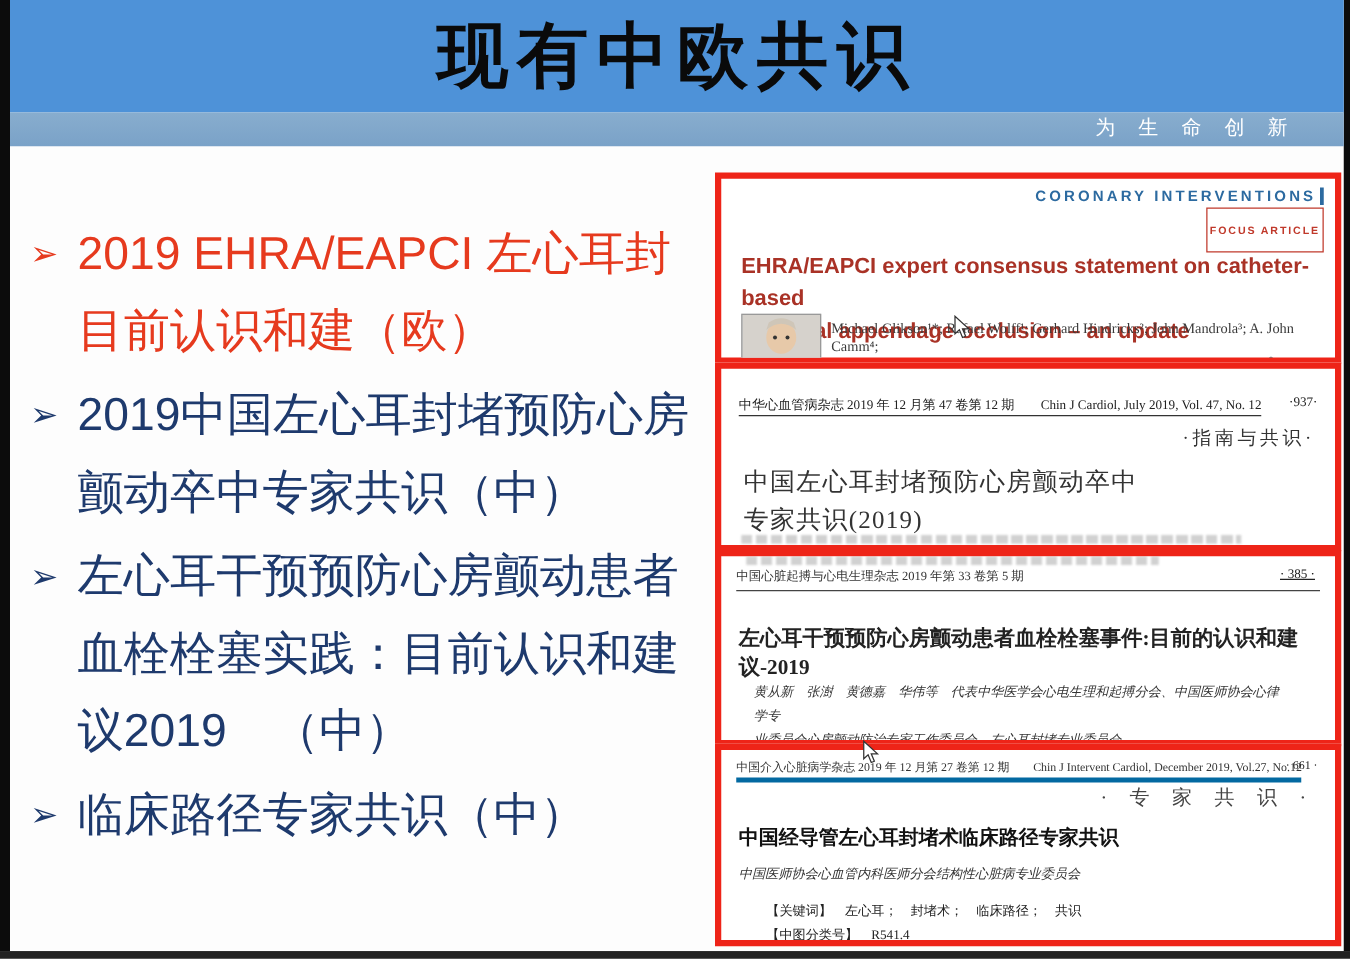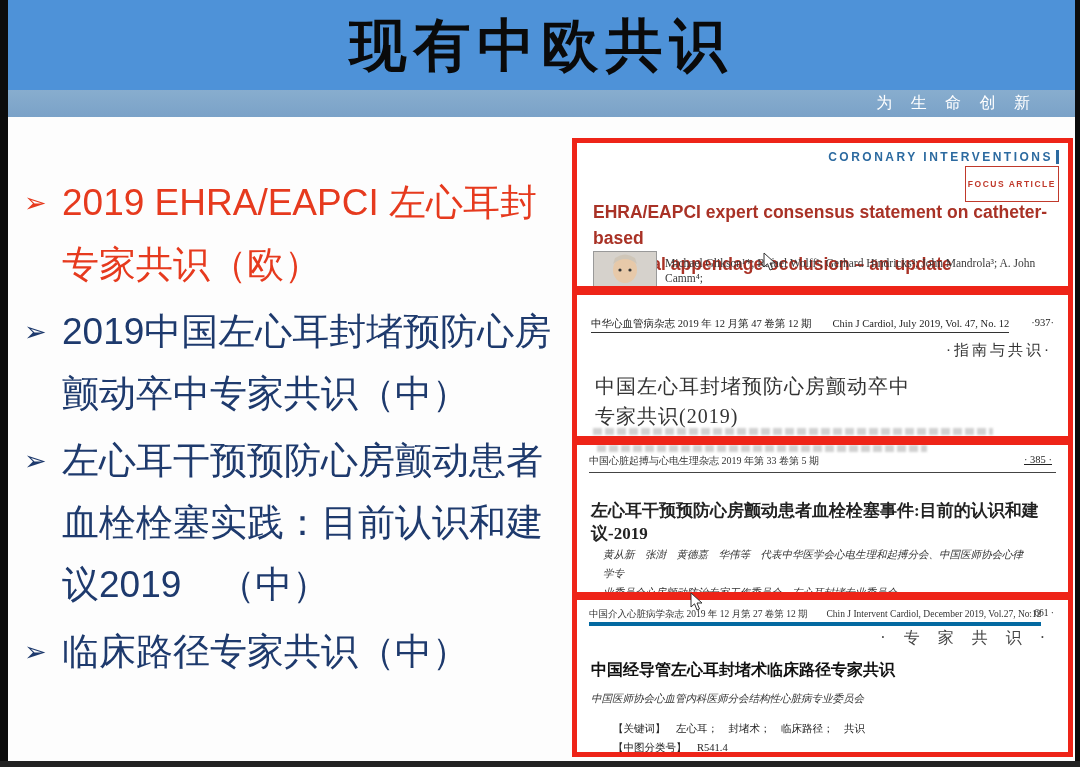"专家共识（欧）" div { text: 专家共识 -> 目前认识和建 }
